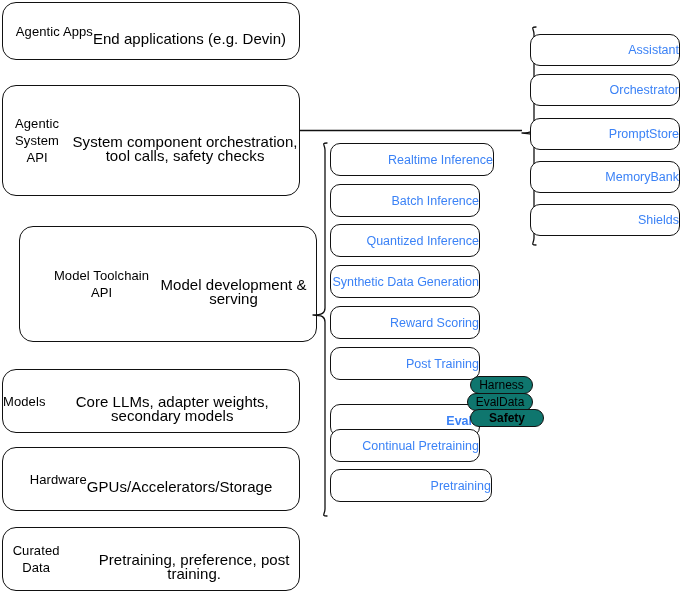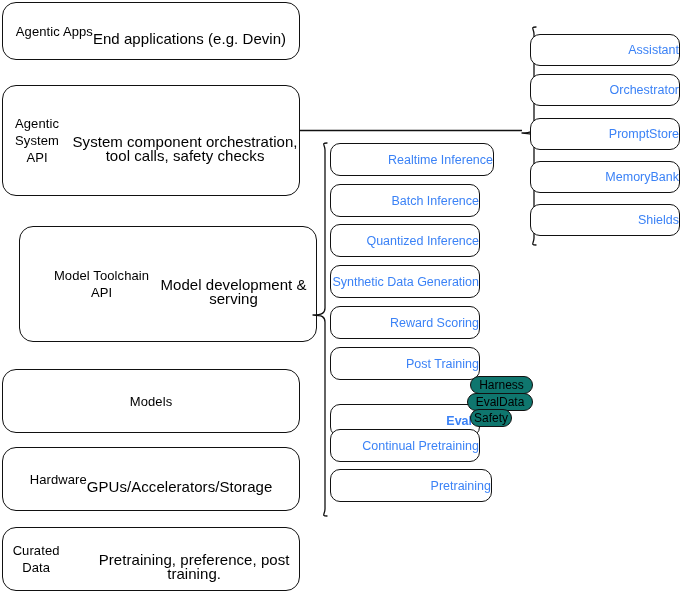"Core LLMs, adapter weights, secondary" div.subtitle { html: none -> <div>Core LLMs, adapter weights, secondary models</div> }
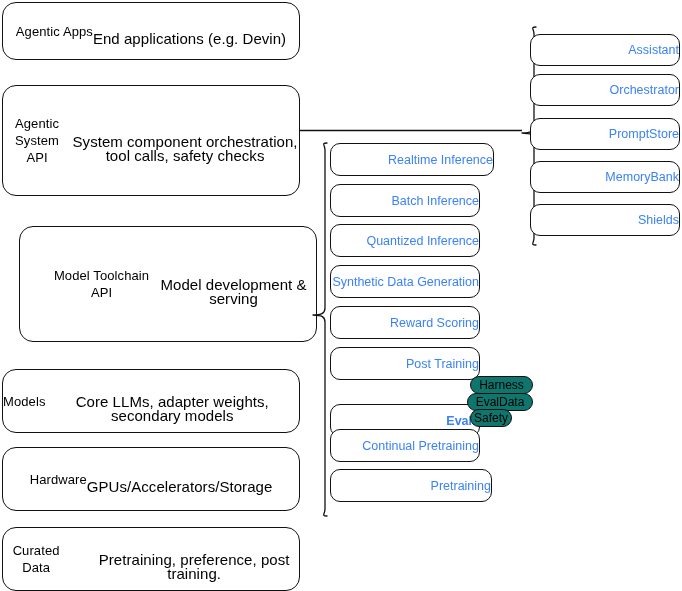"Safety" div.pill { font-weight: none -> bold; width: 42px -> 74px }
